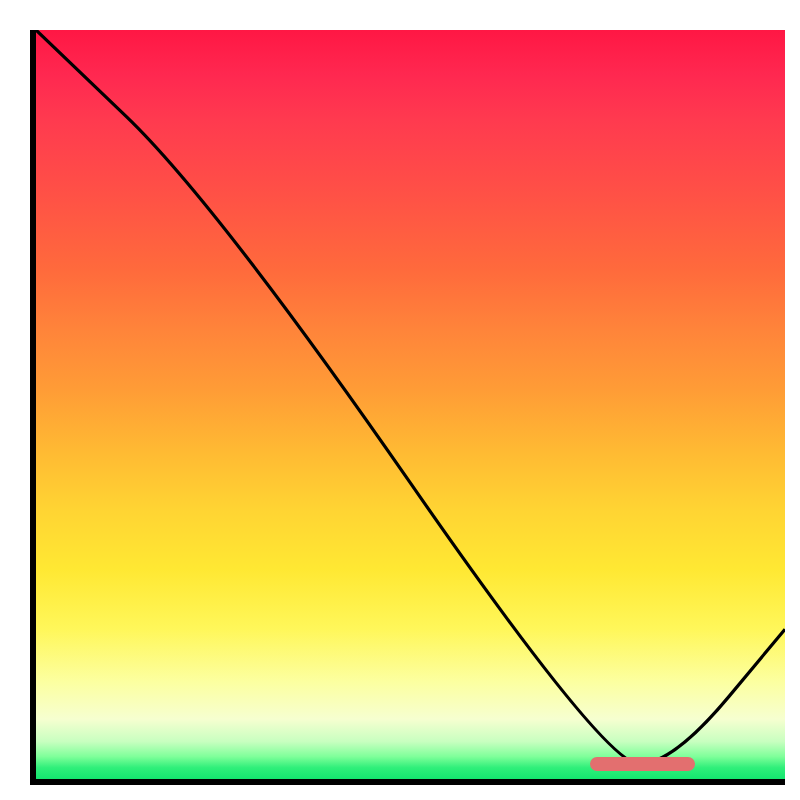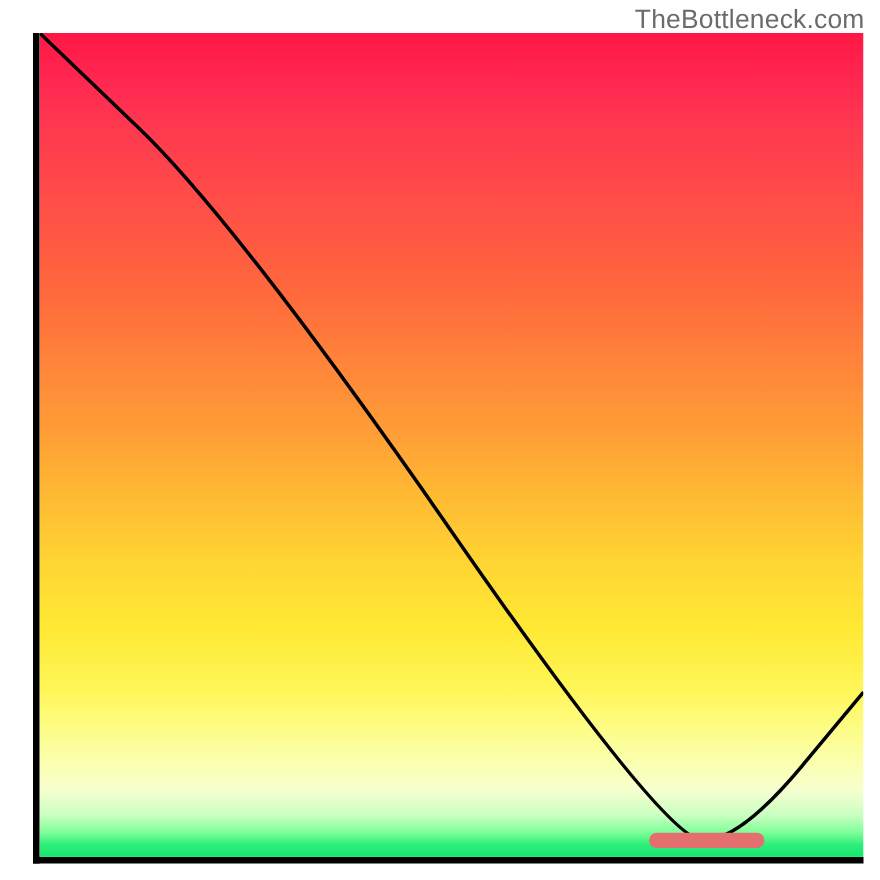"TheBottleneck.com" div.watermark { html: <div>TheBottleneck.com</div> -> none }
